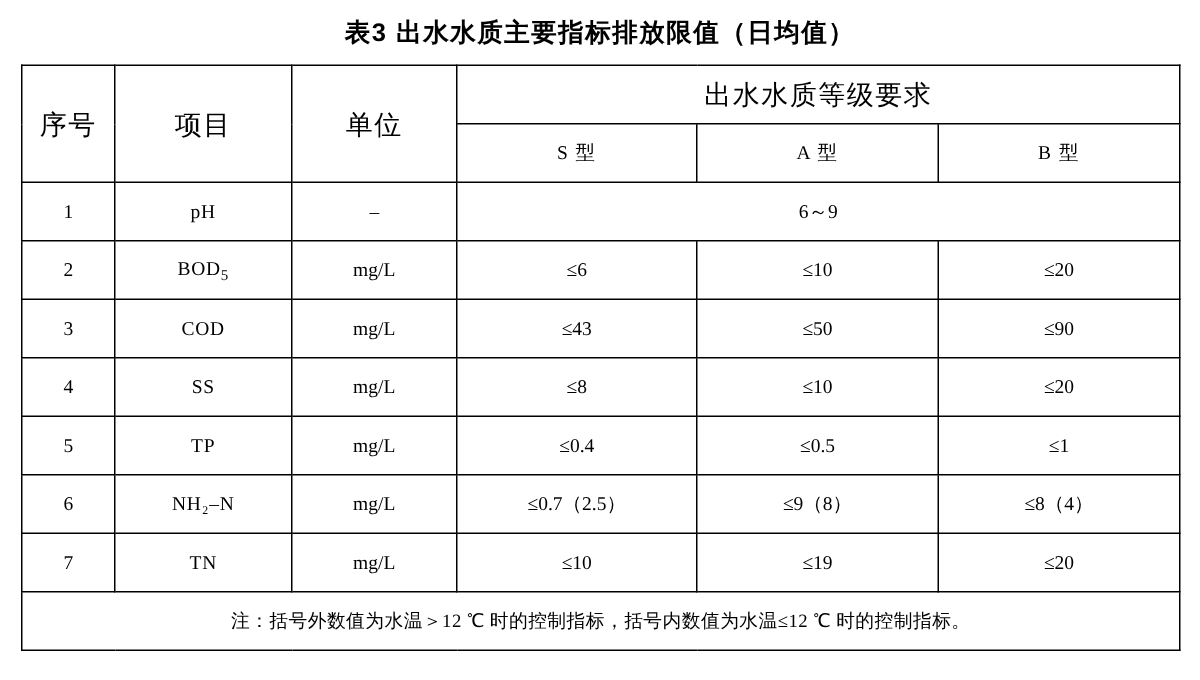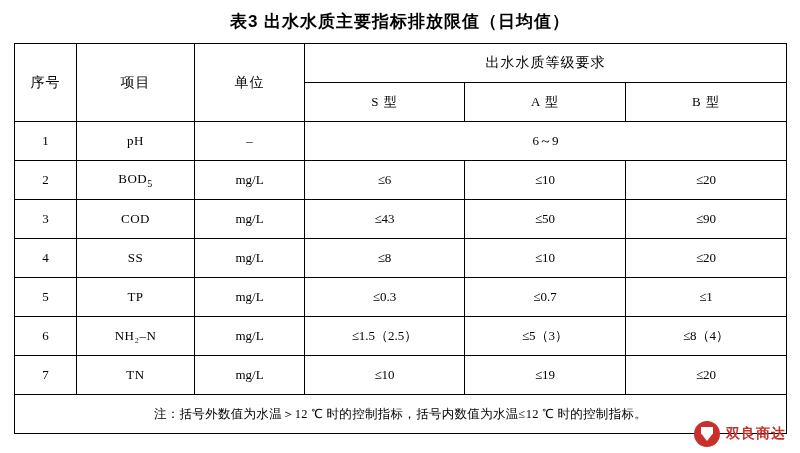"出水水质等级要求" .hdr-cn { font-size: 14px -> 18px }
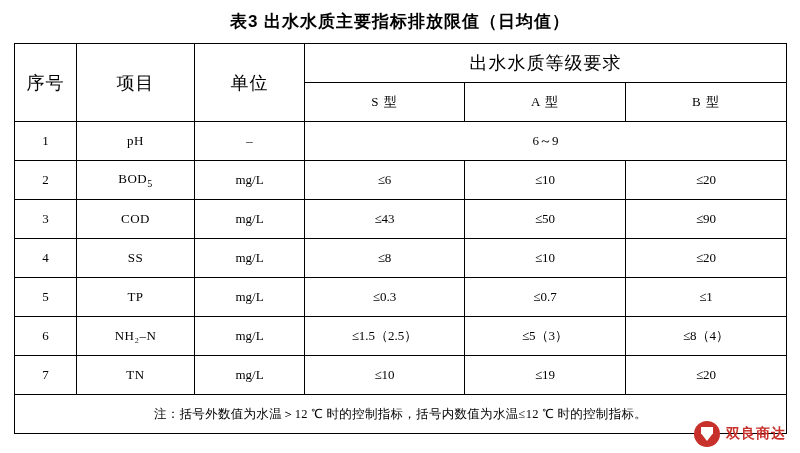"≤0.3" td.cell-num { text: 0.3 -> 0.4 }
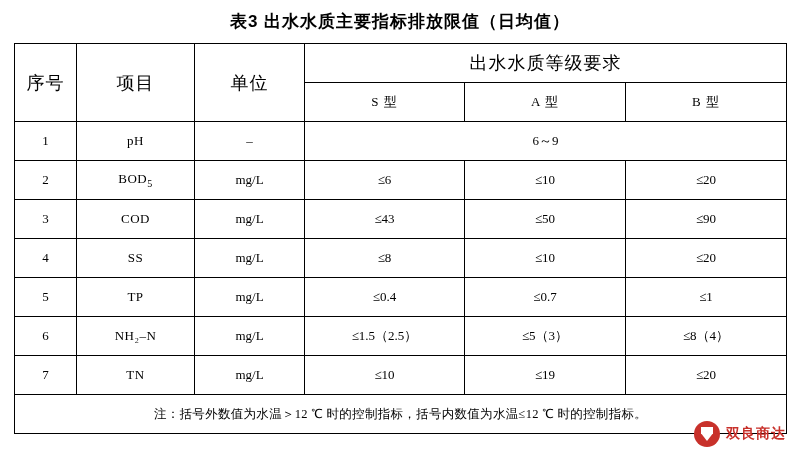"≤0.7" td.cell-num { text: 0.7 -> 0.5 }
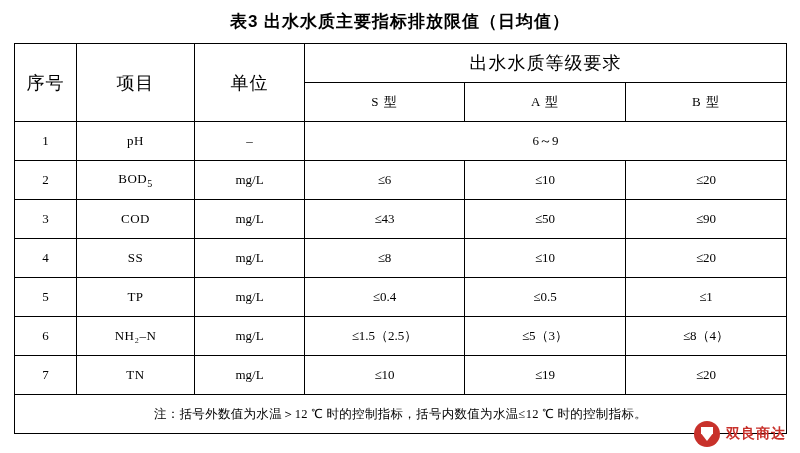"≤1.5（2.5）" td.cell-num { text: 1.5 -> 0.7 }
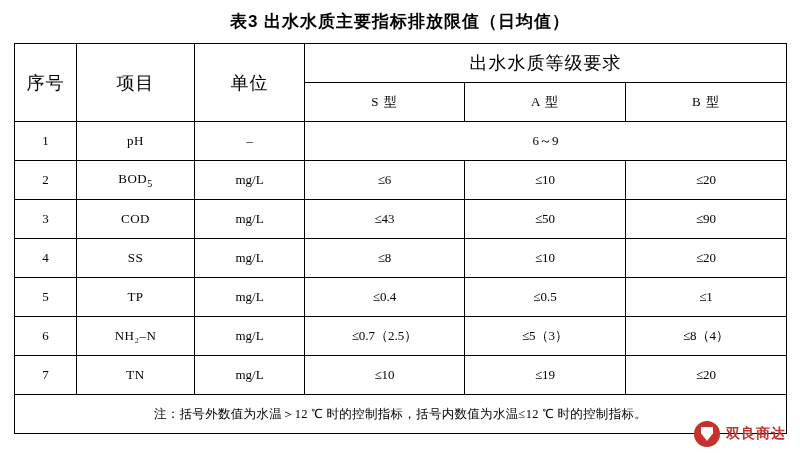"≤5（3）" td.cell-num { text: 5（3 -> 9（8 }
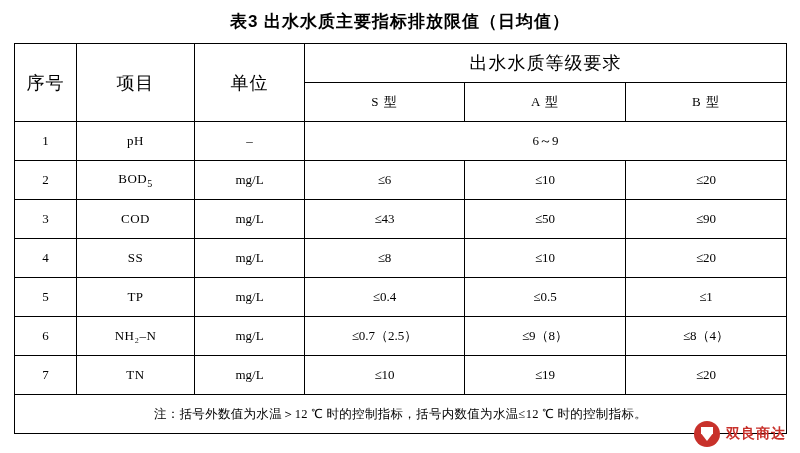"双良商达" div.watermark { html: <div> <div></div> <div>双良商达</div> </div> -> none }
